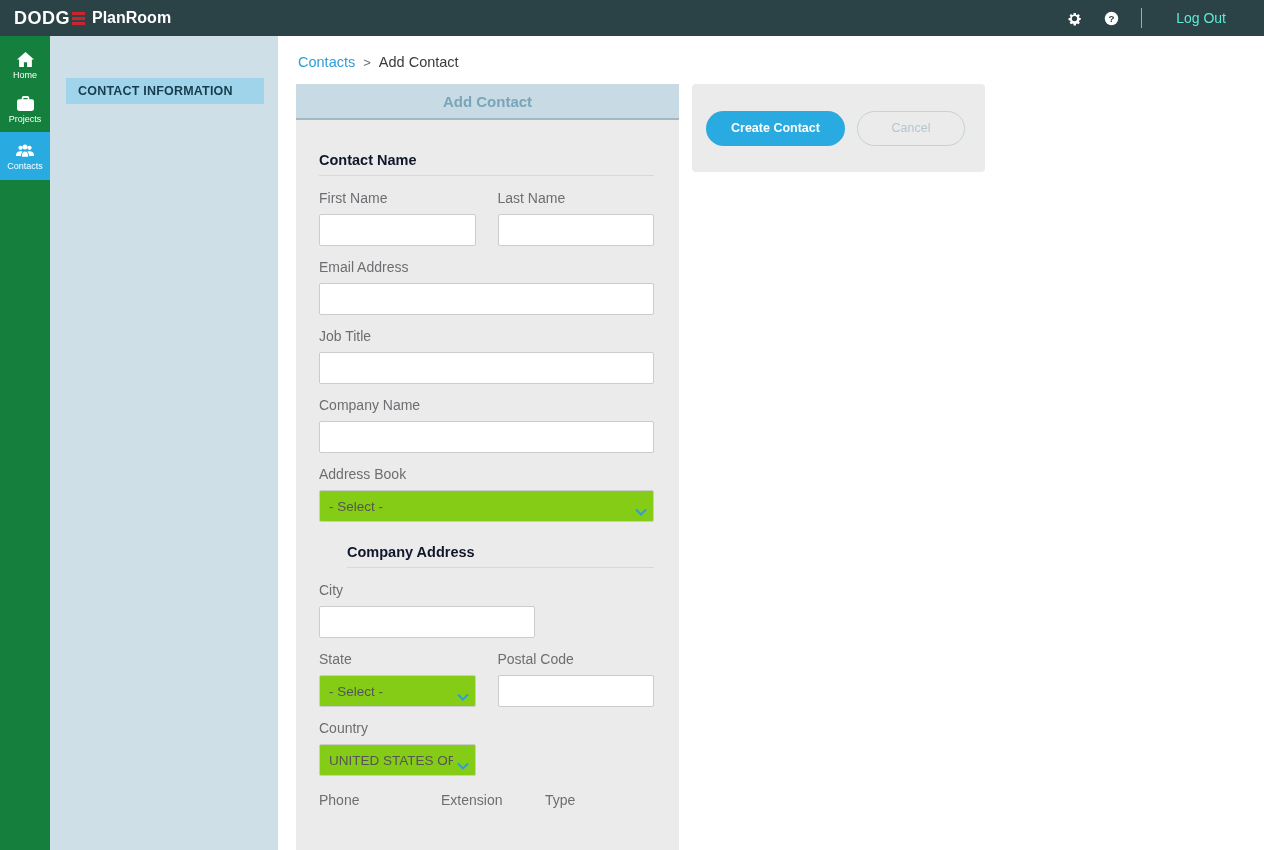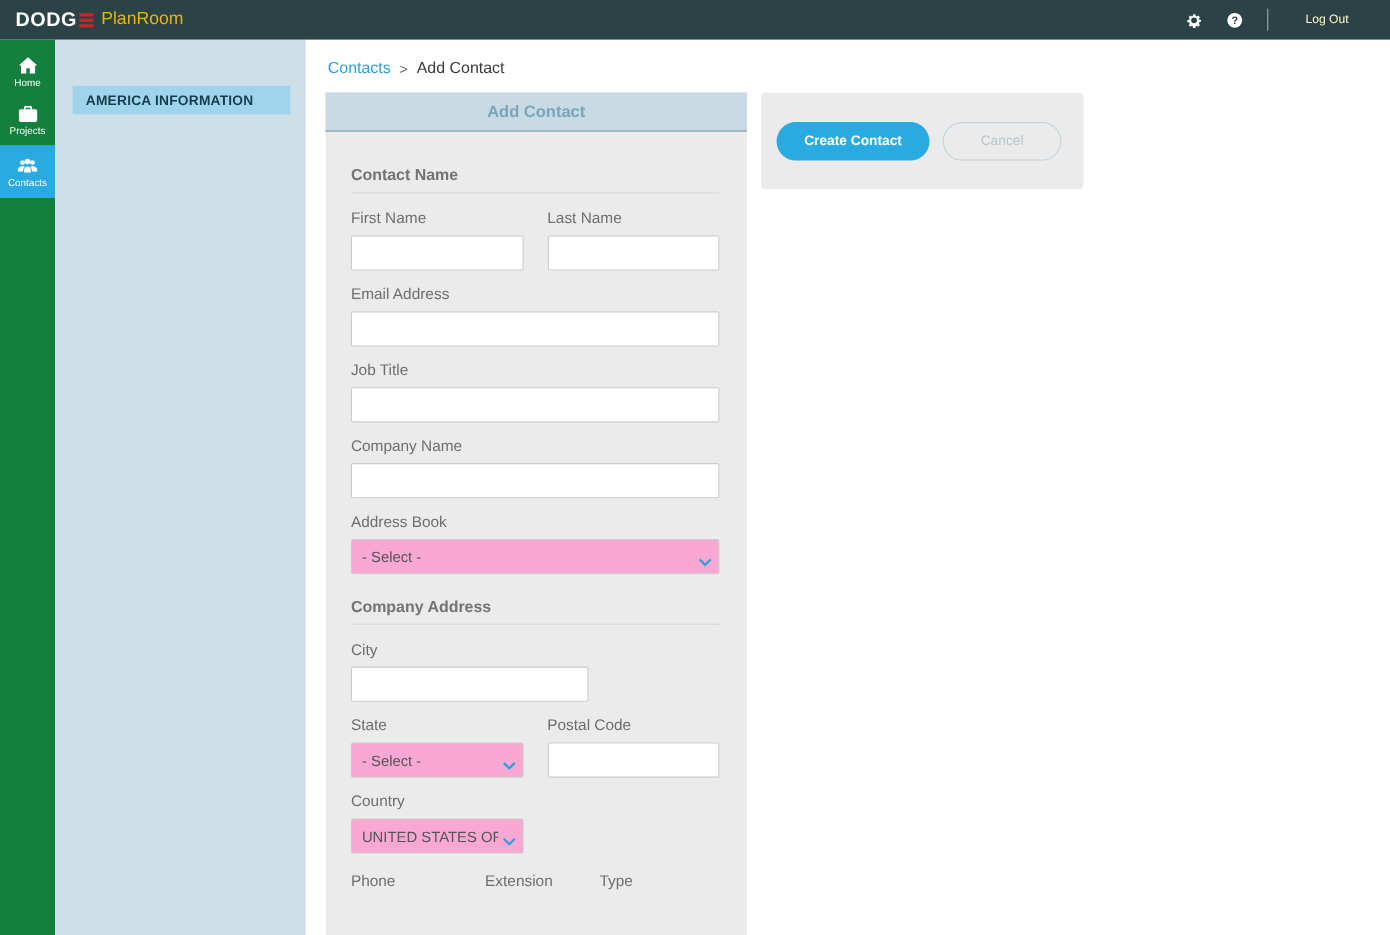"PlanRoom" .logo-product { color: #eab308 -> #ffffff; font-weight: 400 -> 700 }
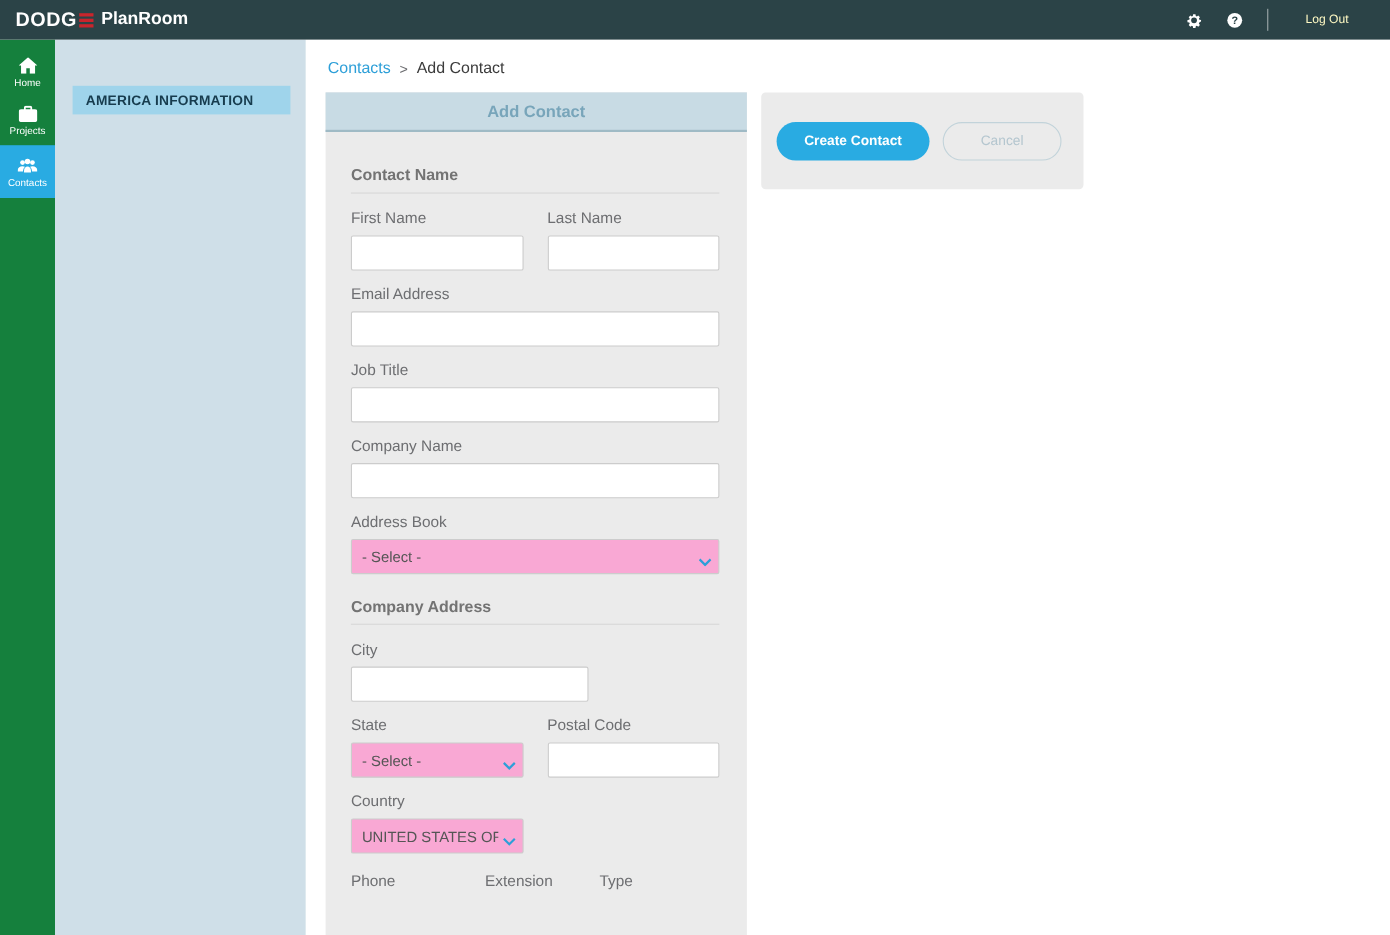"Log Out" .logout { color: #fef9c3 -> #5eead4; font-size: 11px -> 14px }
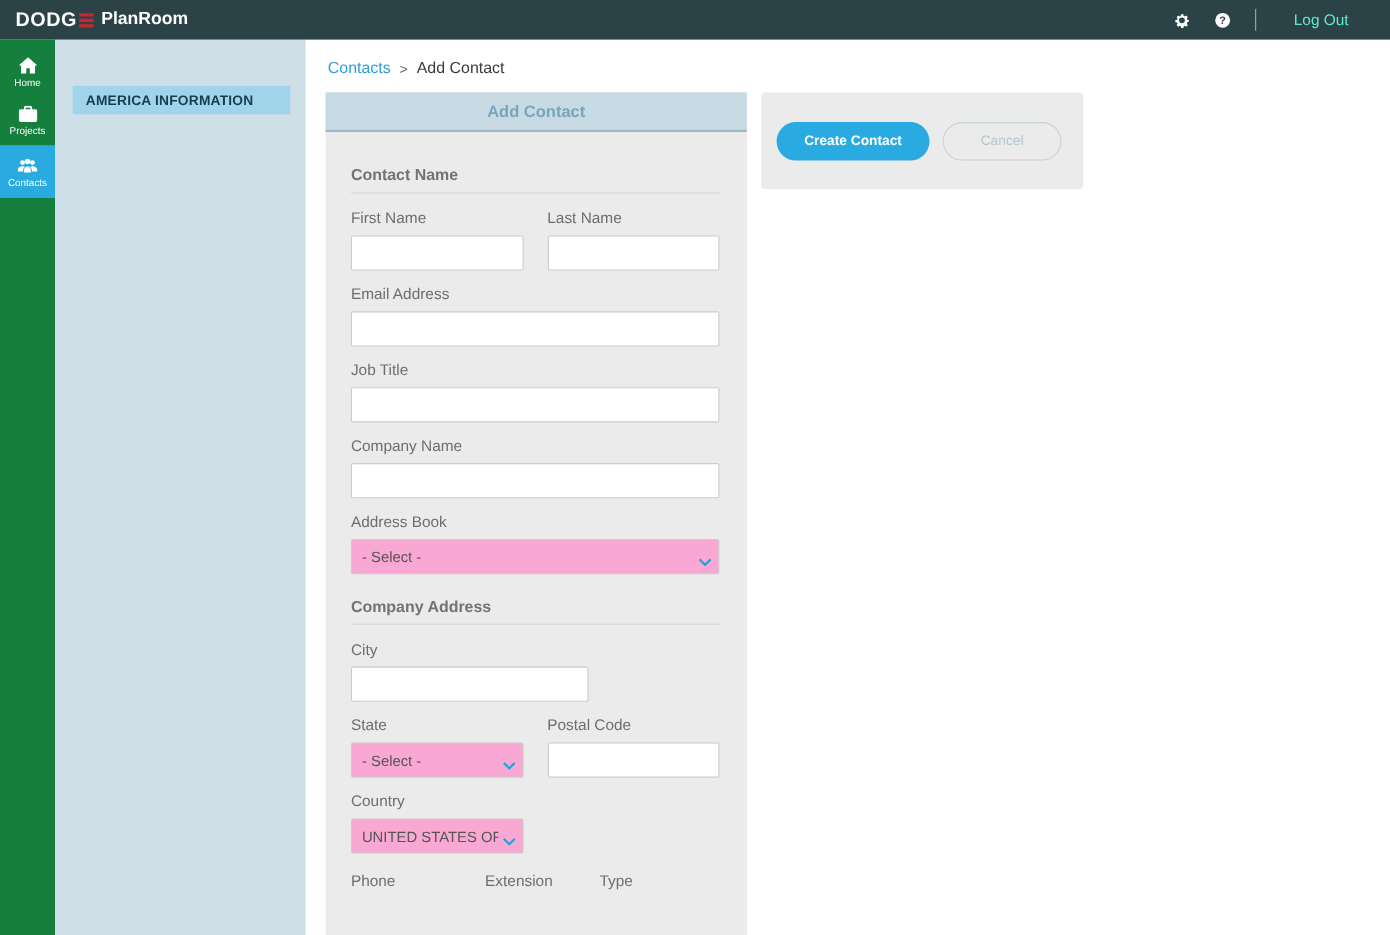"AMERICA INFORMATION" div.subtab { text: AMERICA -> CONTACT }
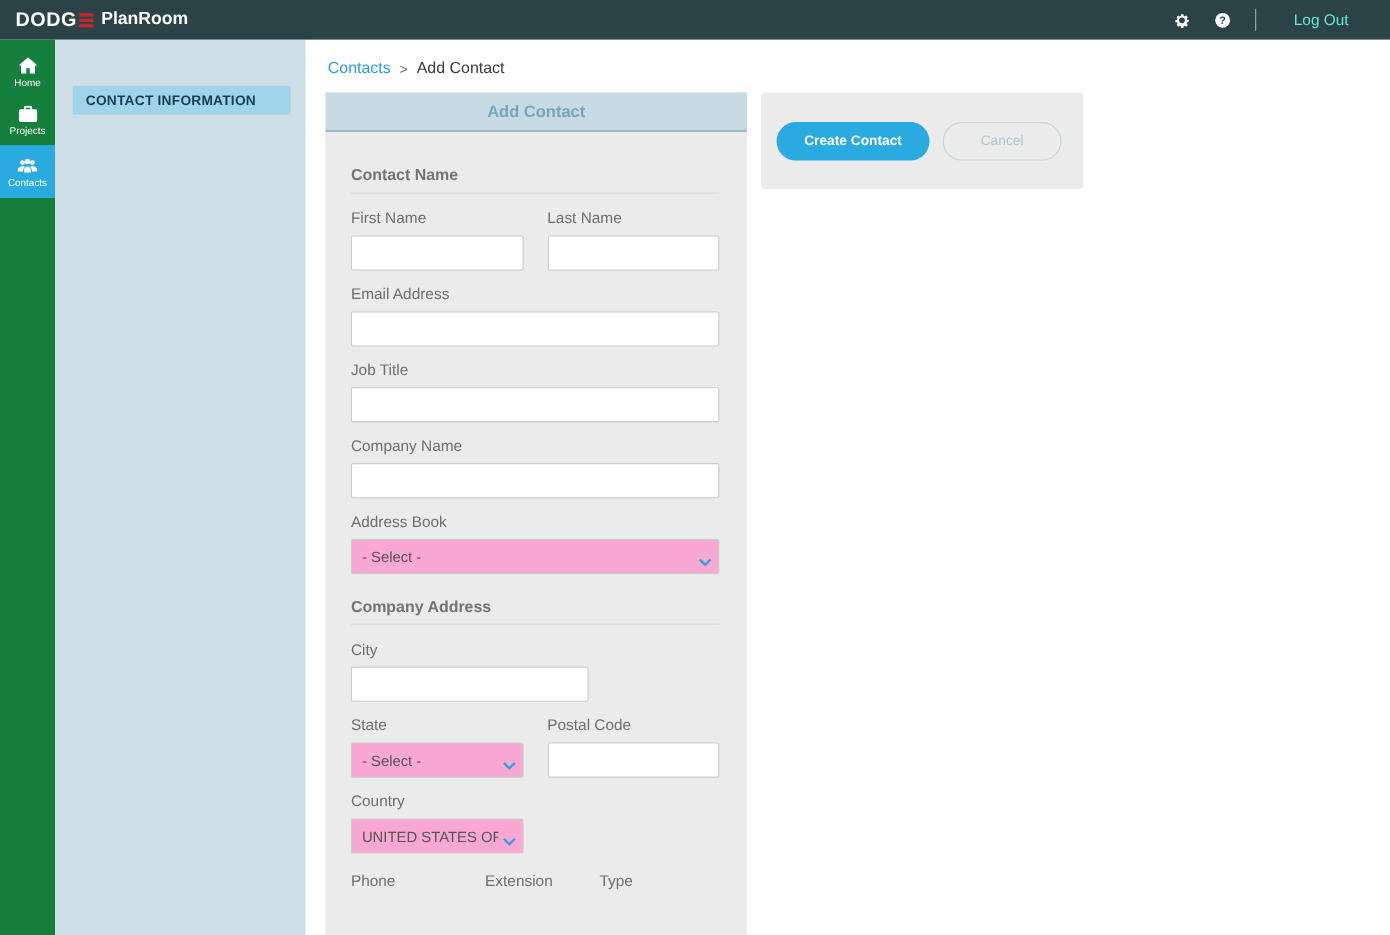"Contact Name" .section-title { color: #737373 -> #0f172a }
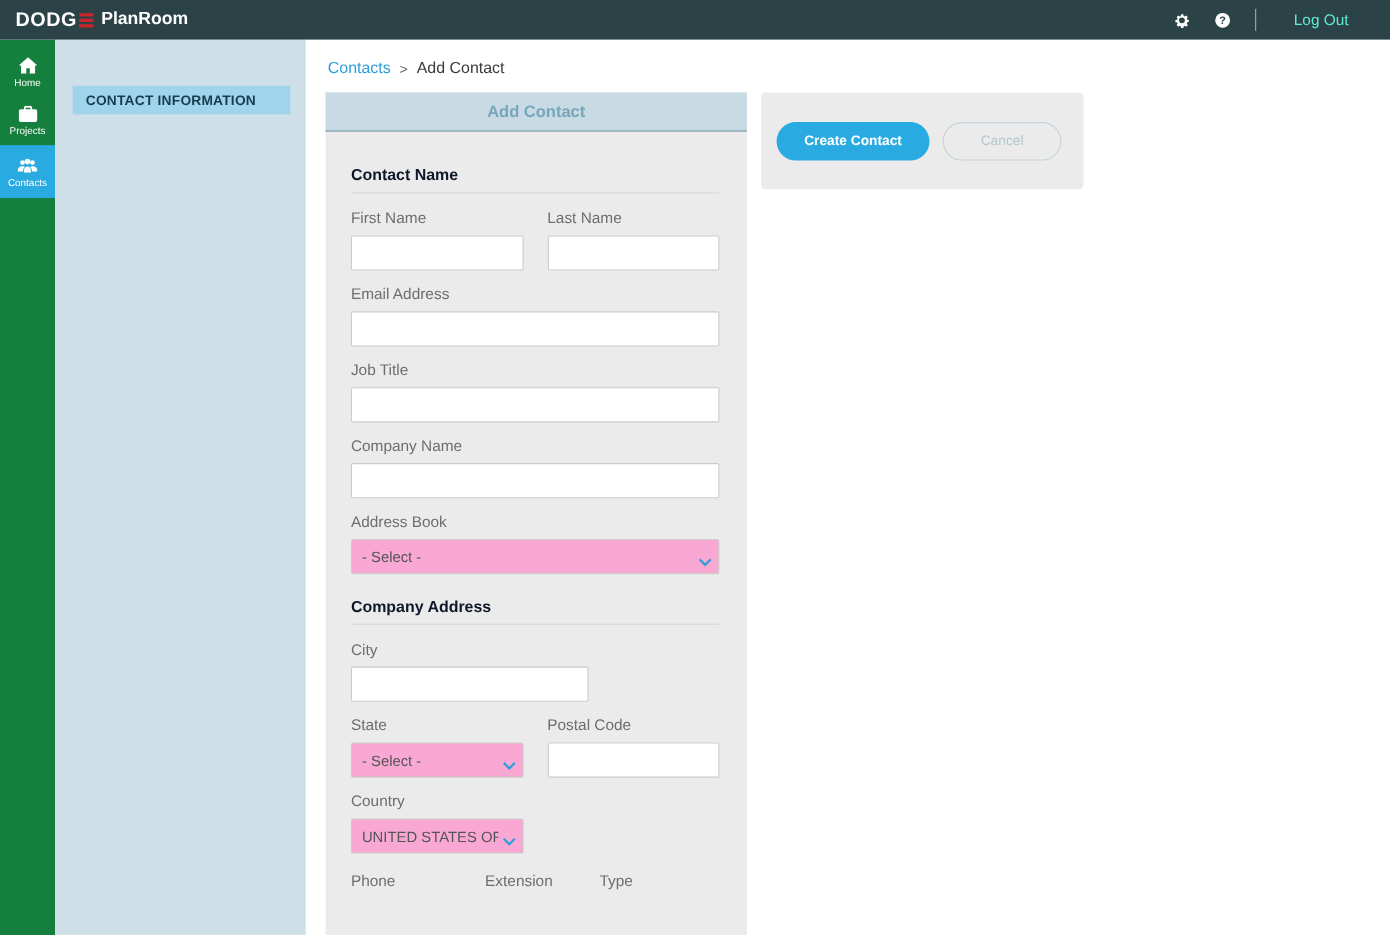"- Select -" .select { background: #f9a8d4 -> #84cc16 }
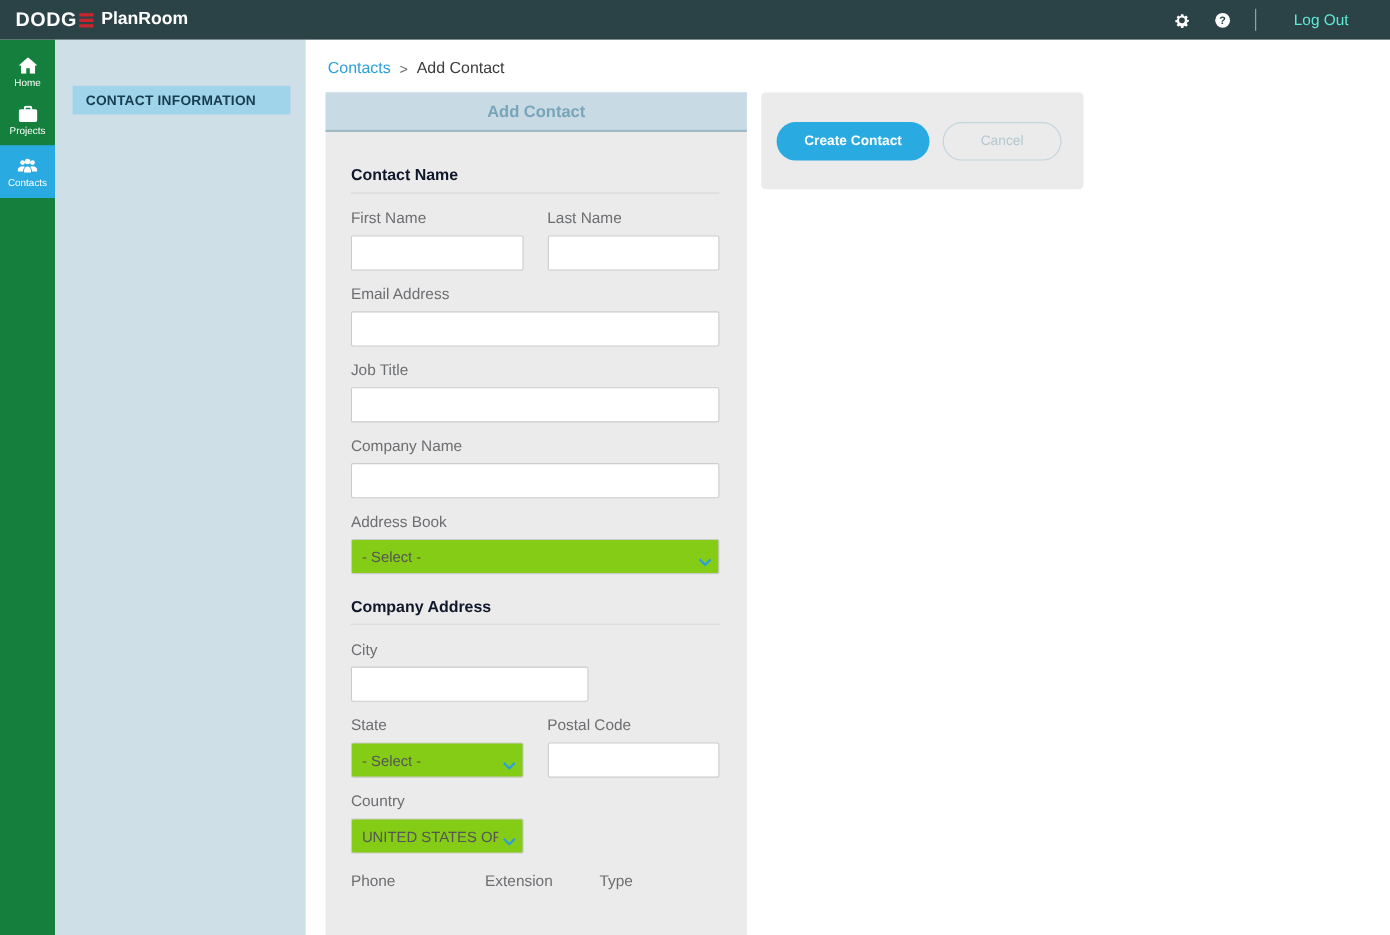"Company Address" .section-title.second { margin-left: none -> 28px }
